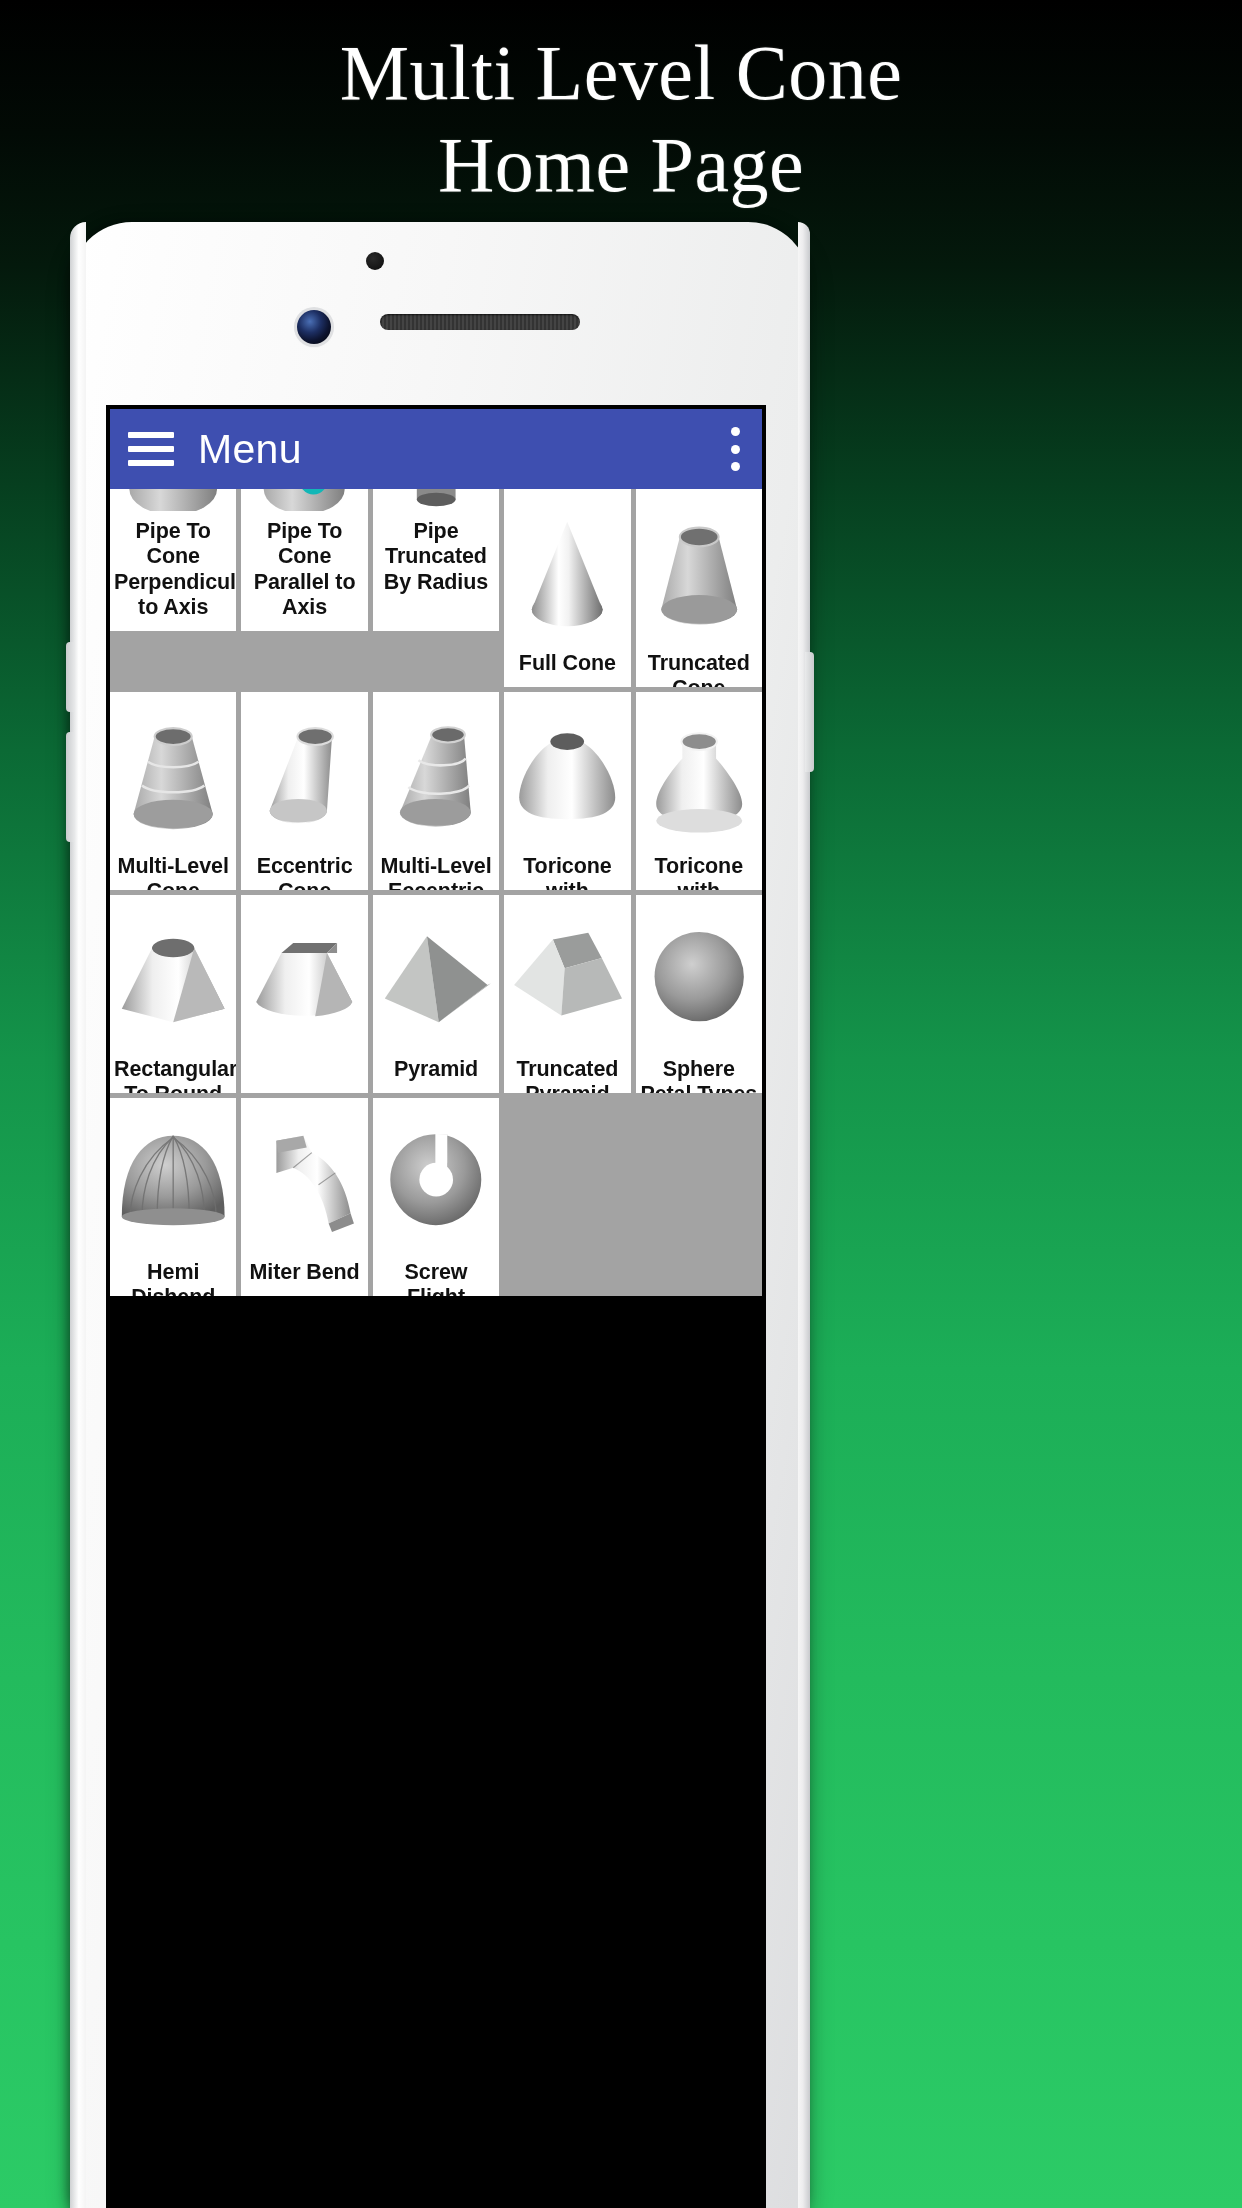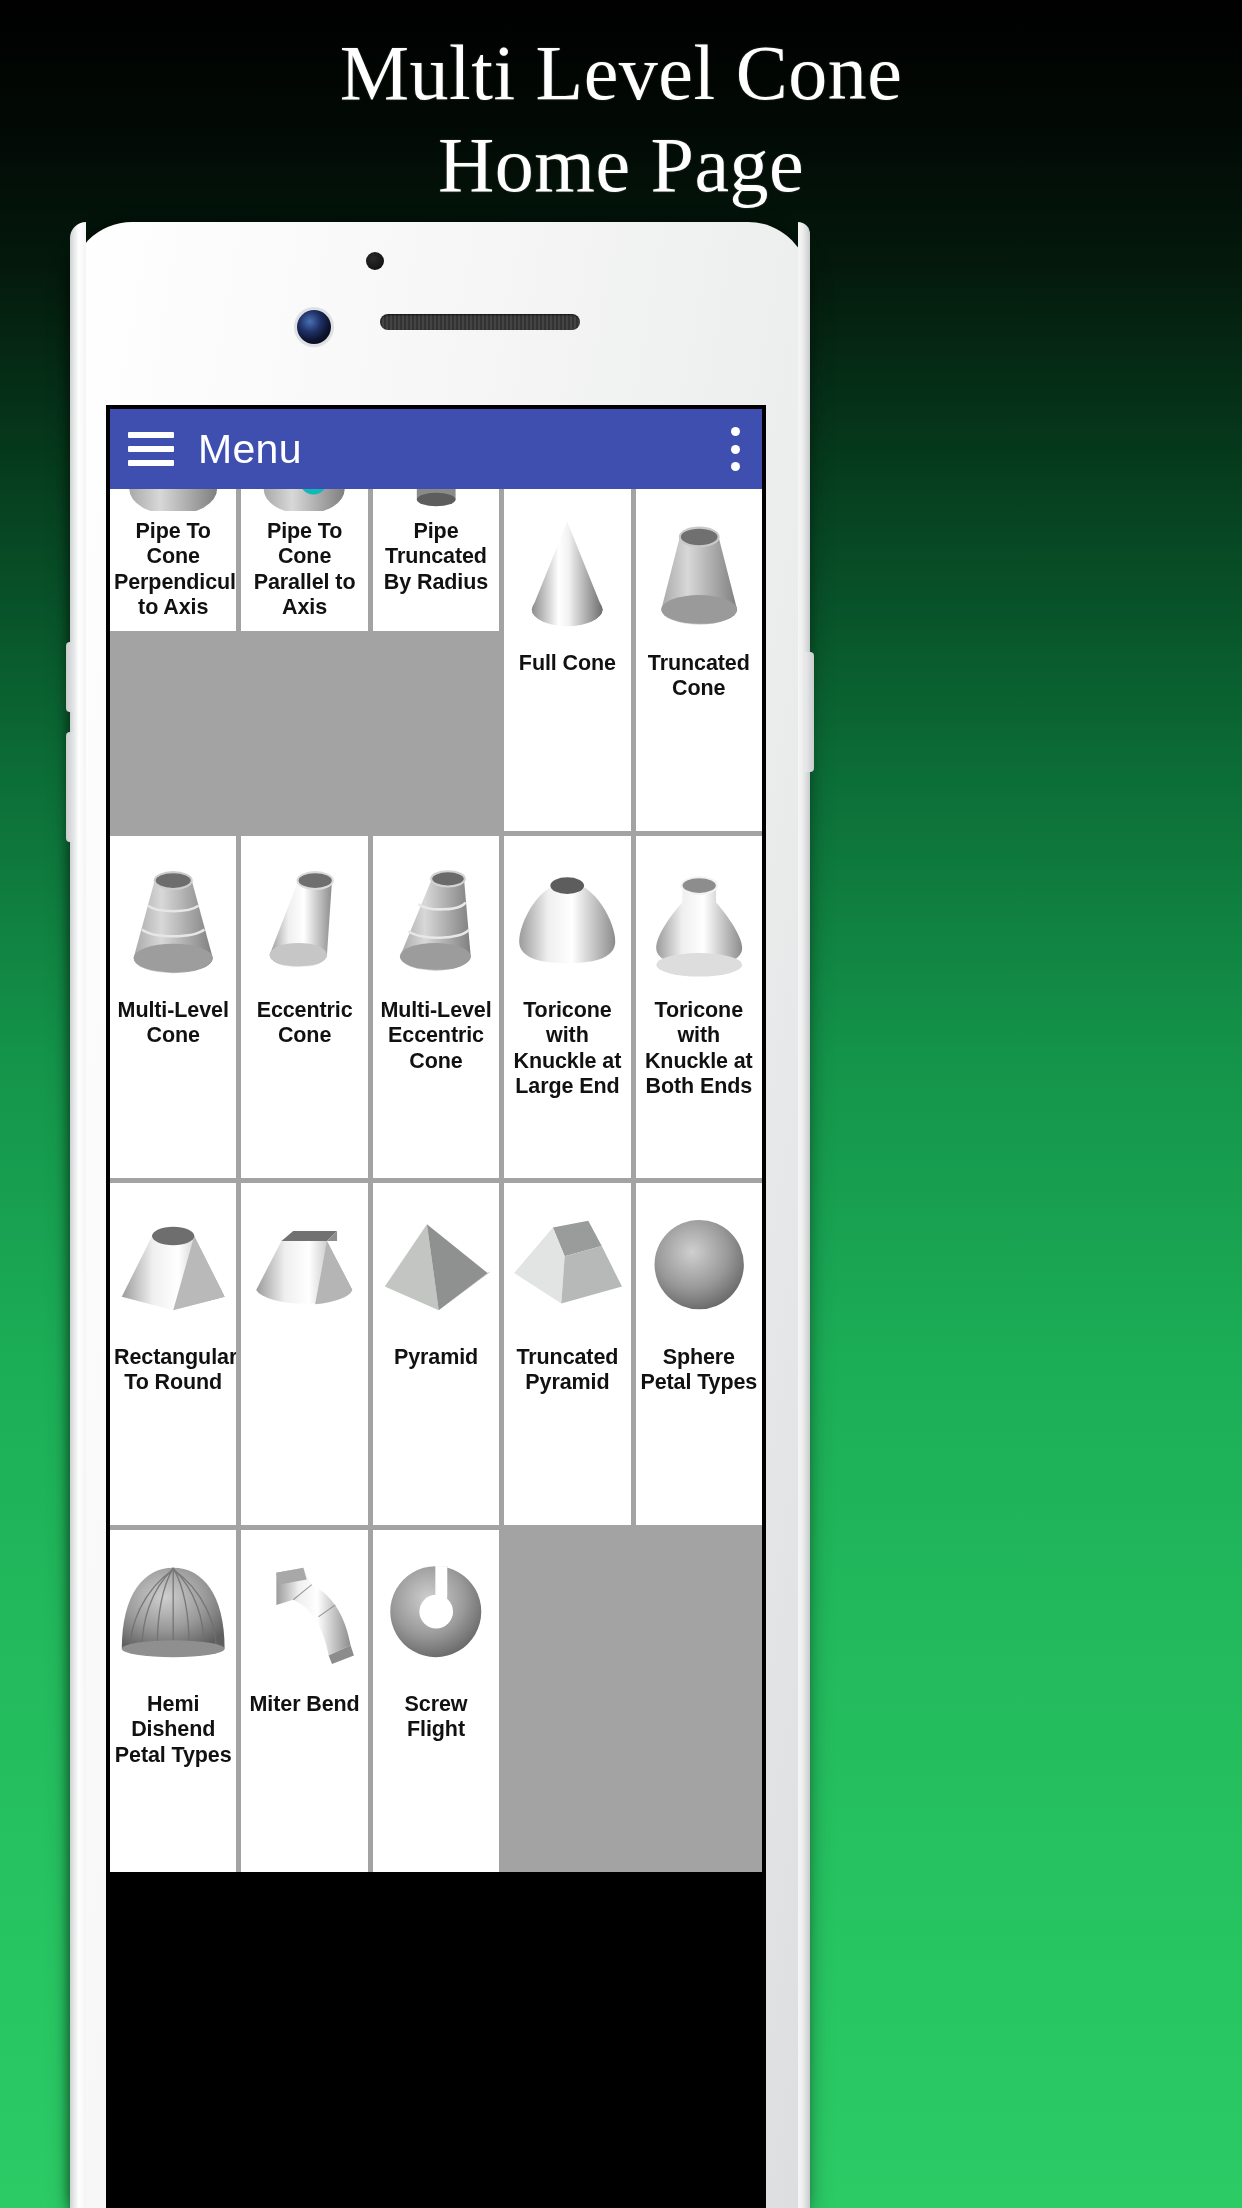"Full Cone" .cell { height: 342px -> 198px }
